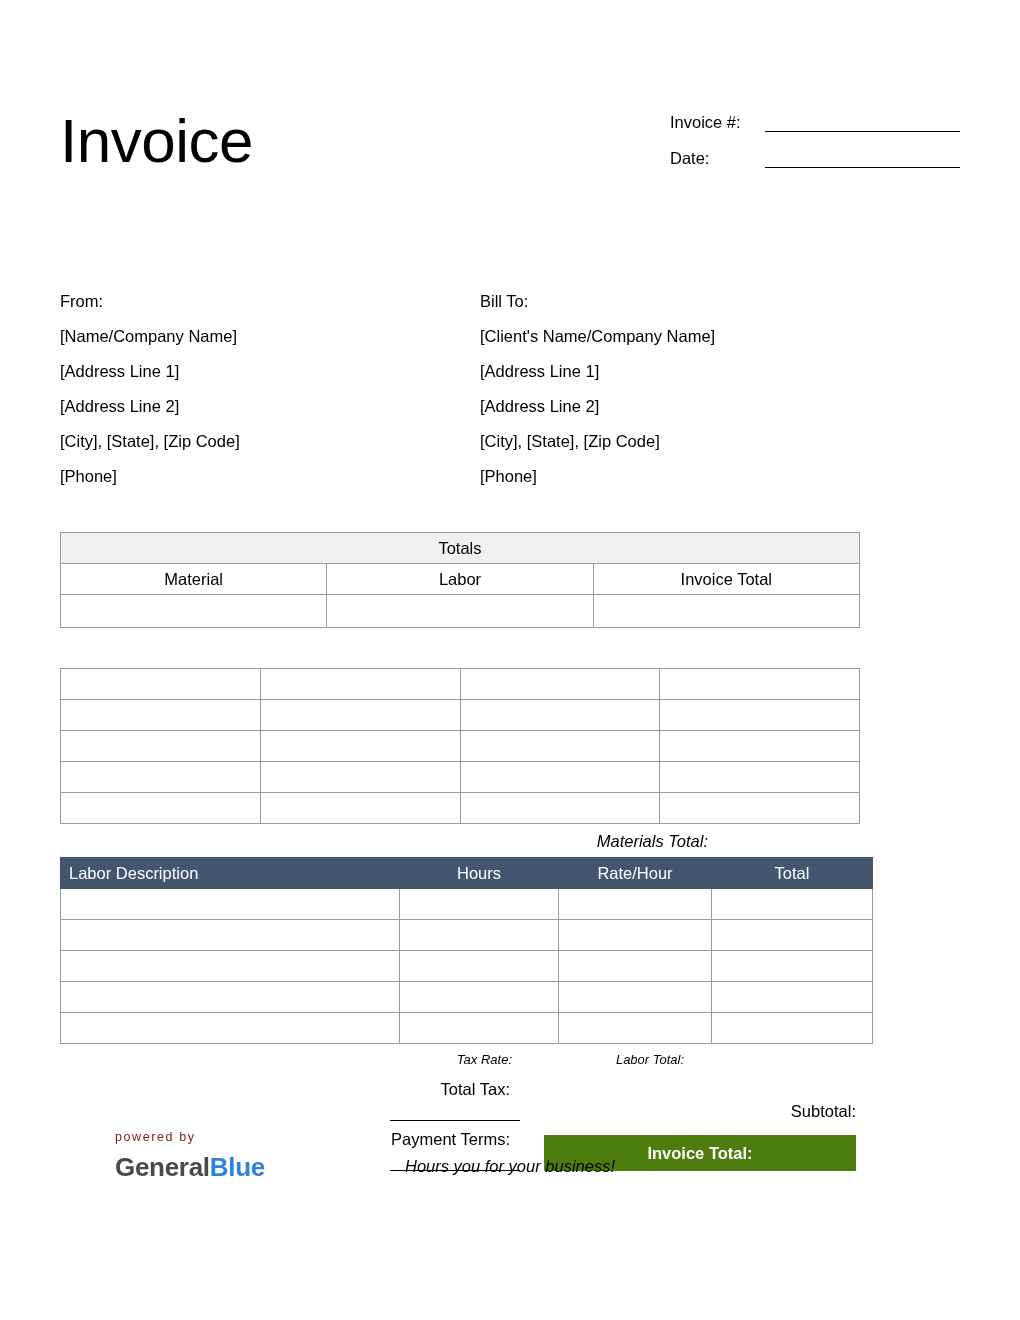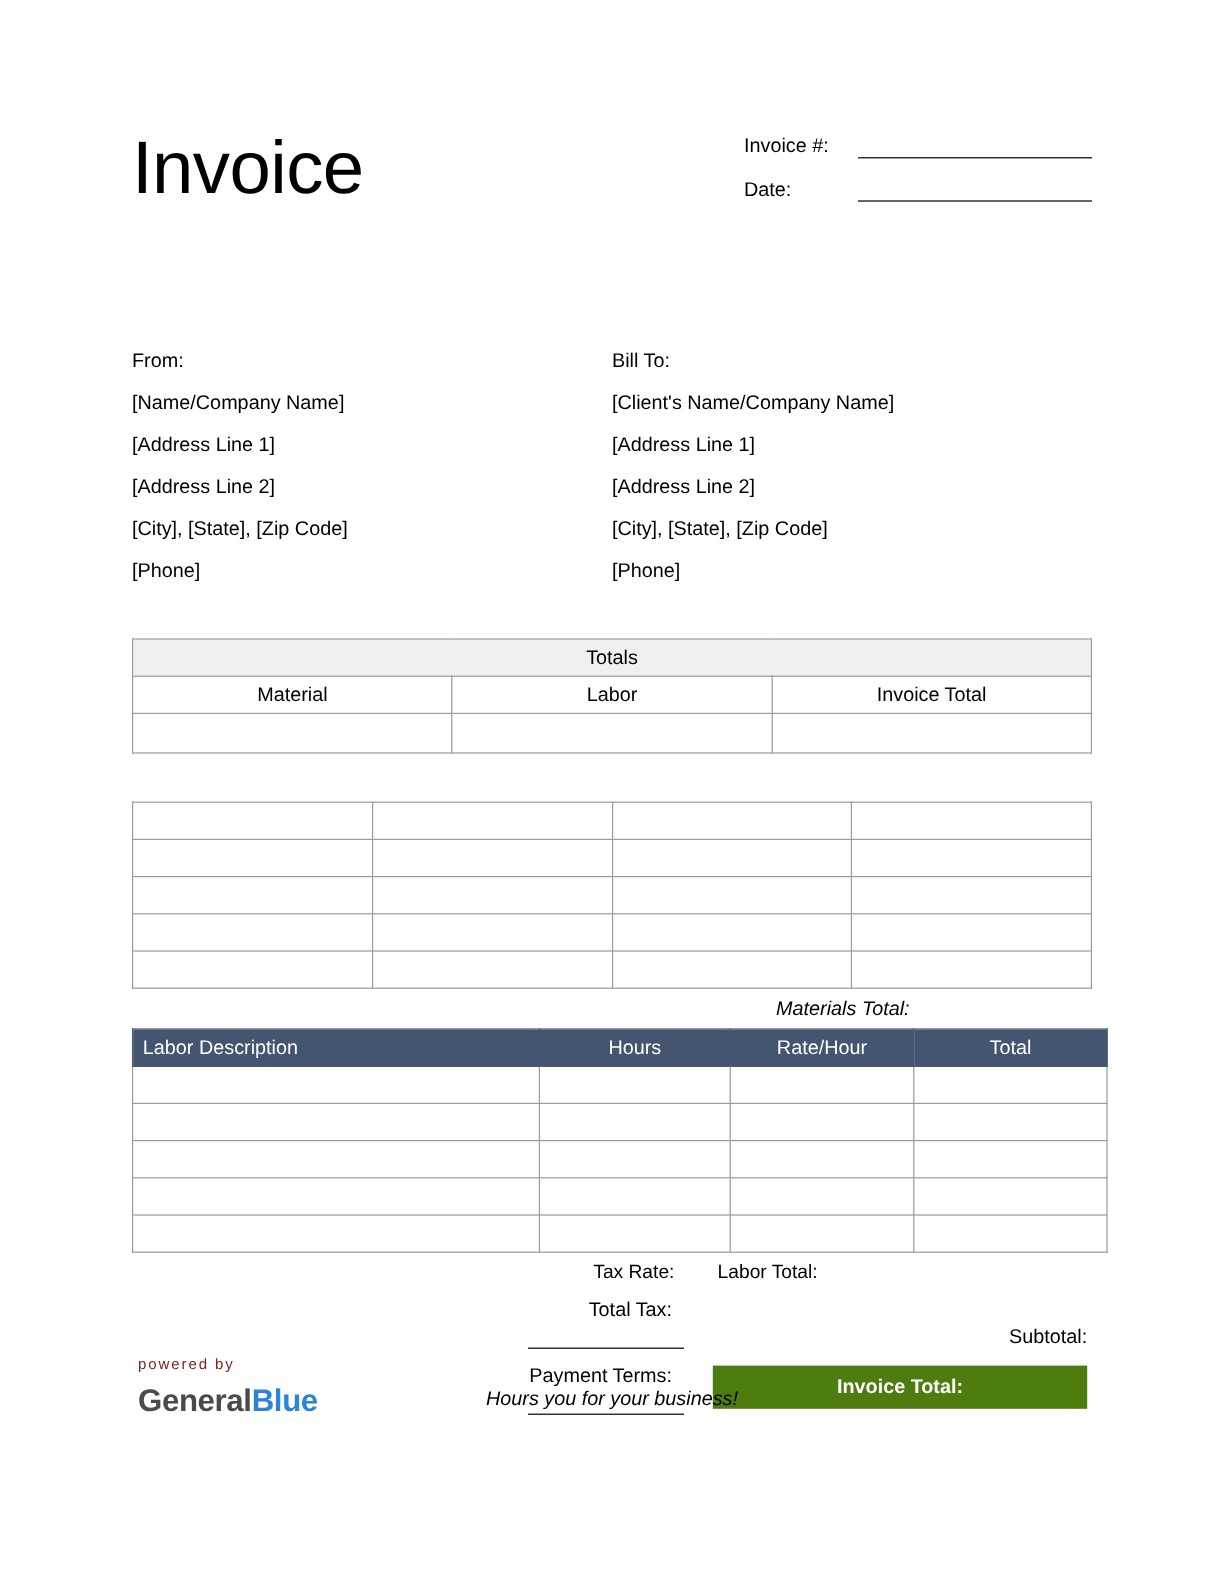"Invoice" .page { padding: 0 110px -> 0 60px }
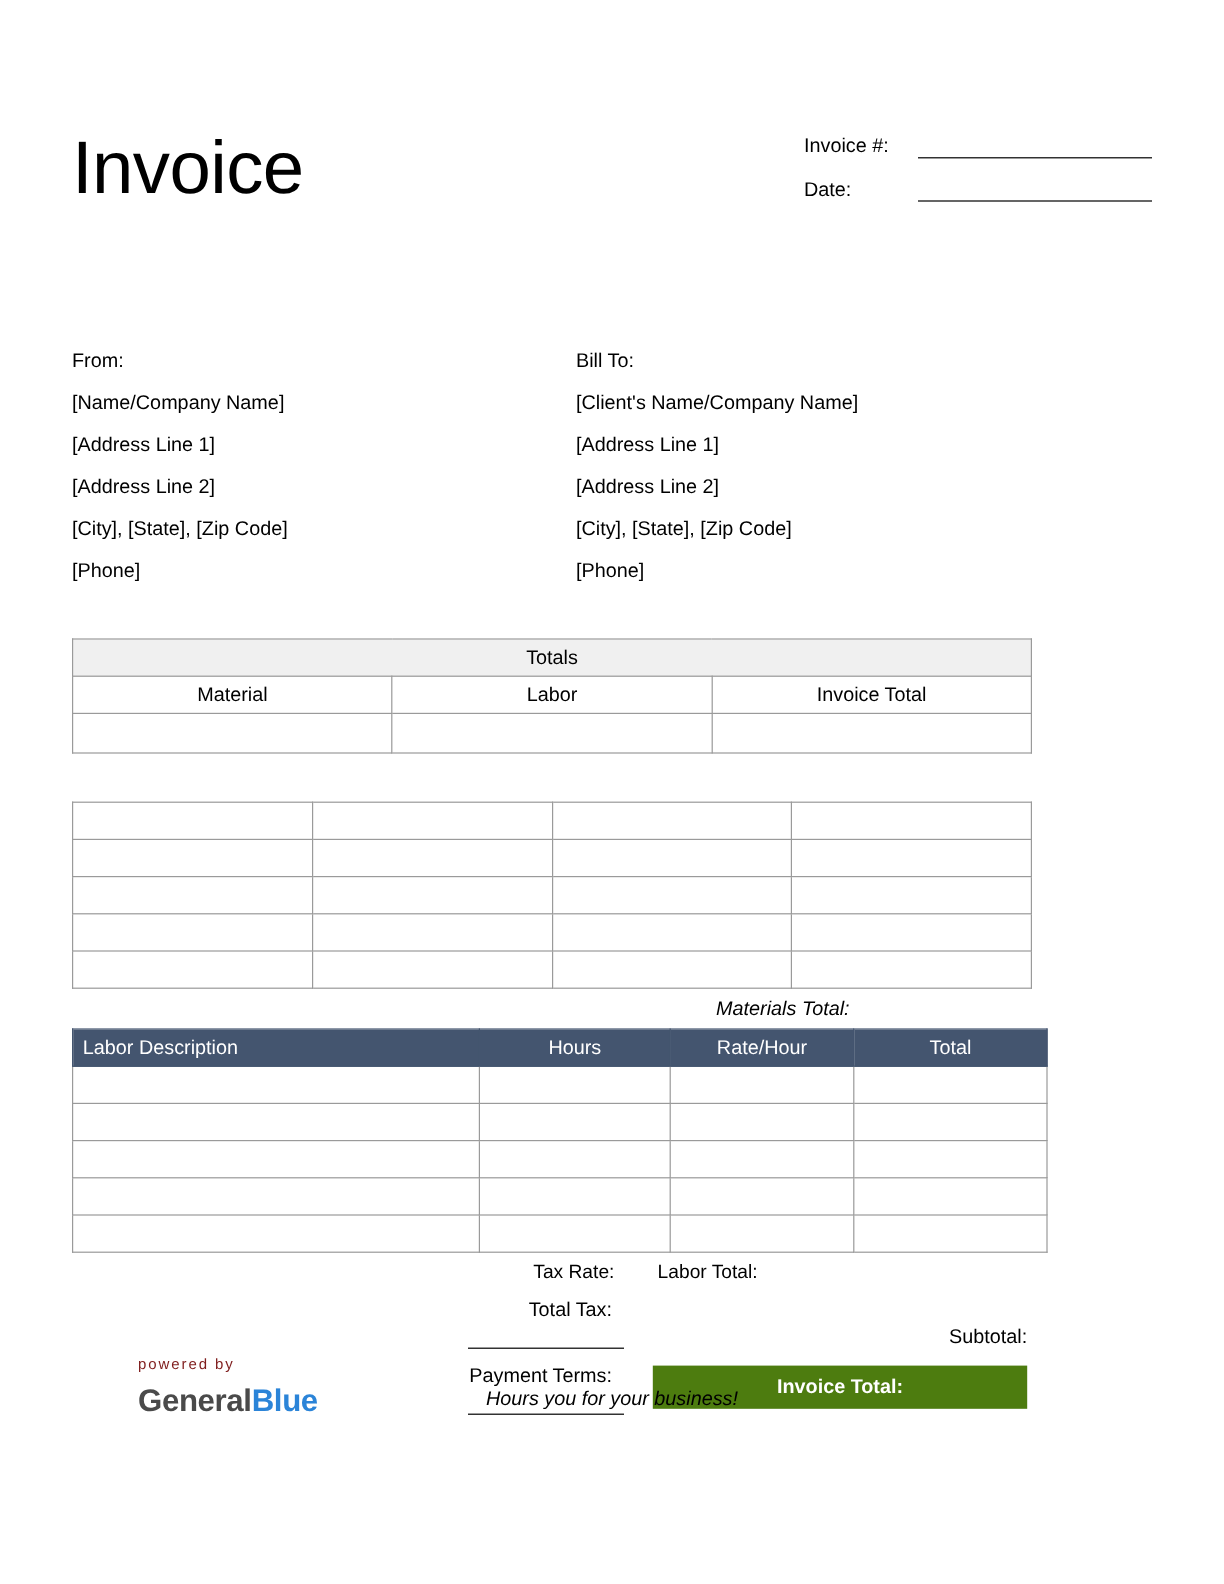"Tax Rate:" .dual-note { font-size: 16px -> 13px; font-style: none -> italic; gap: none -> 44px }
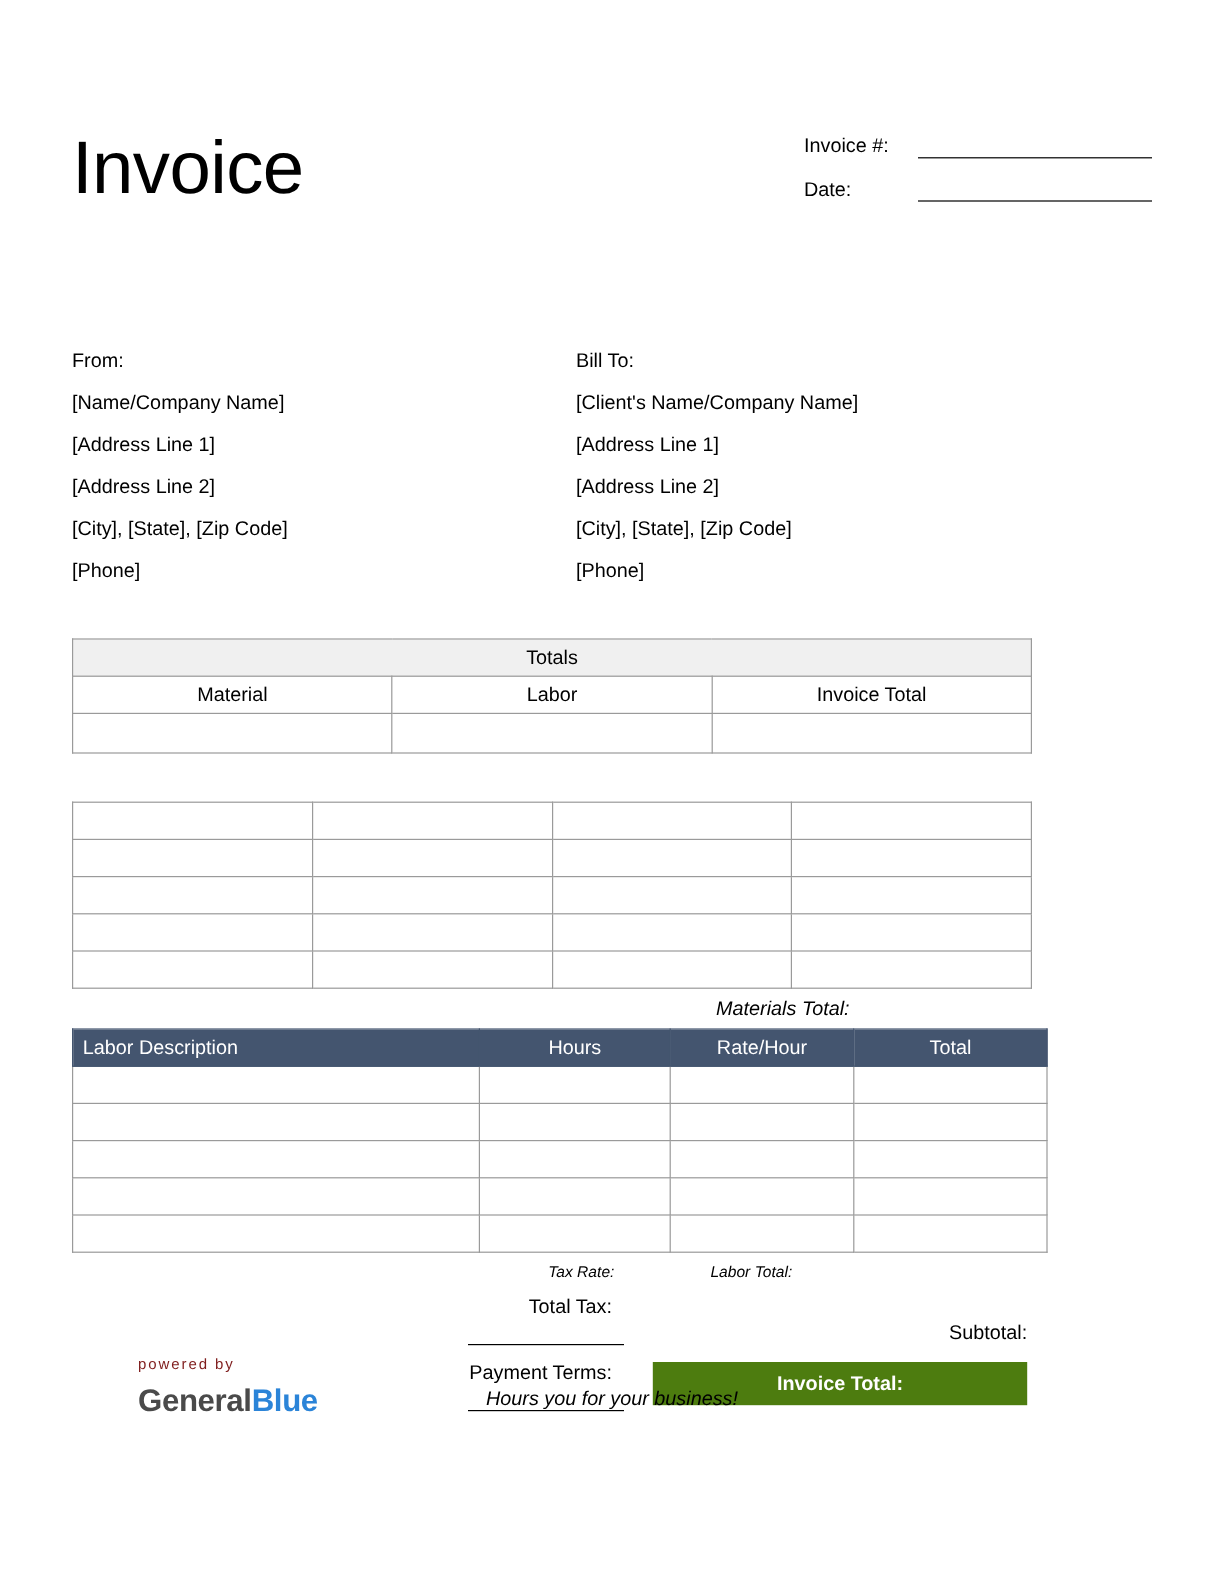"Labor Total:" .dual-note .right { text-align: left -> center }
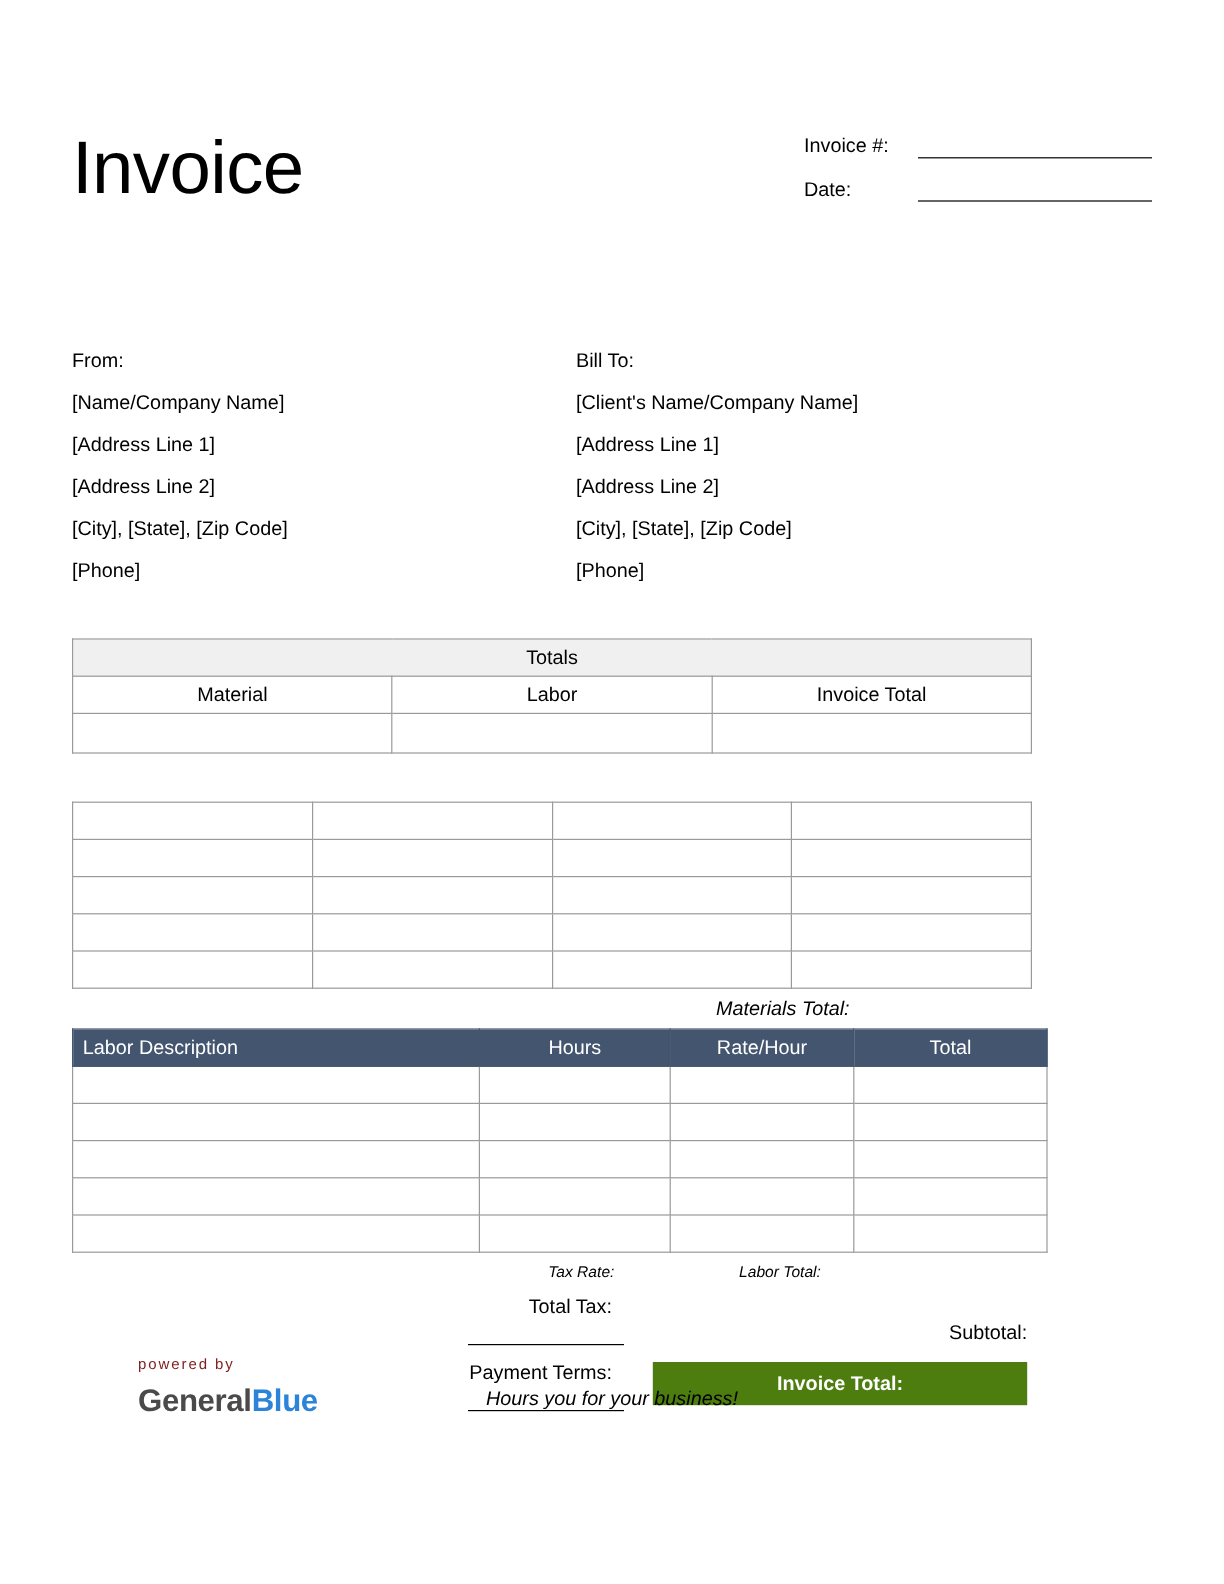"Payment Terms:" .foot-row.bar { align-items: flex-start -> flex-end }
